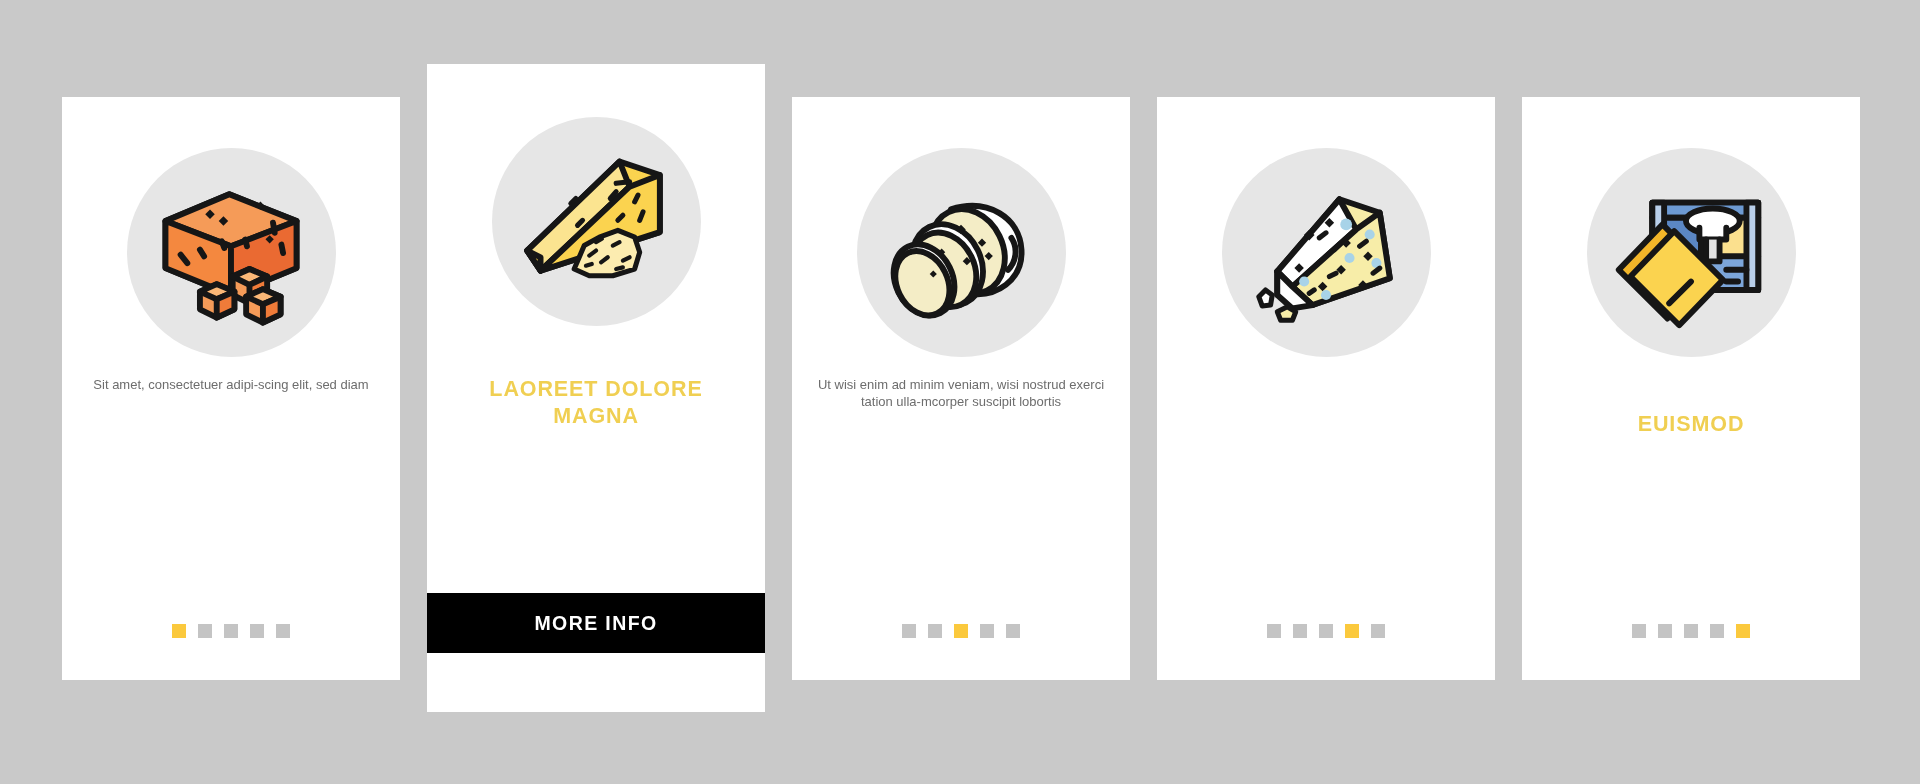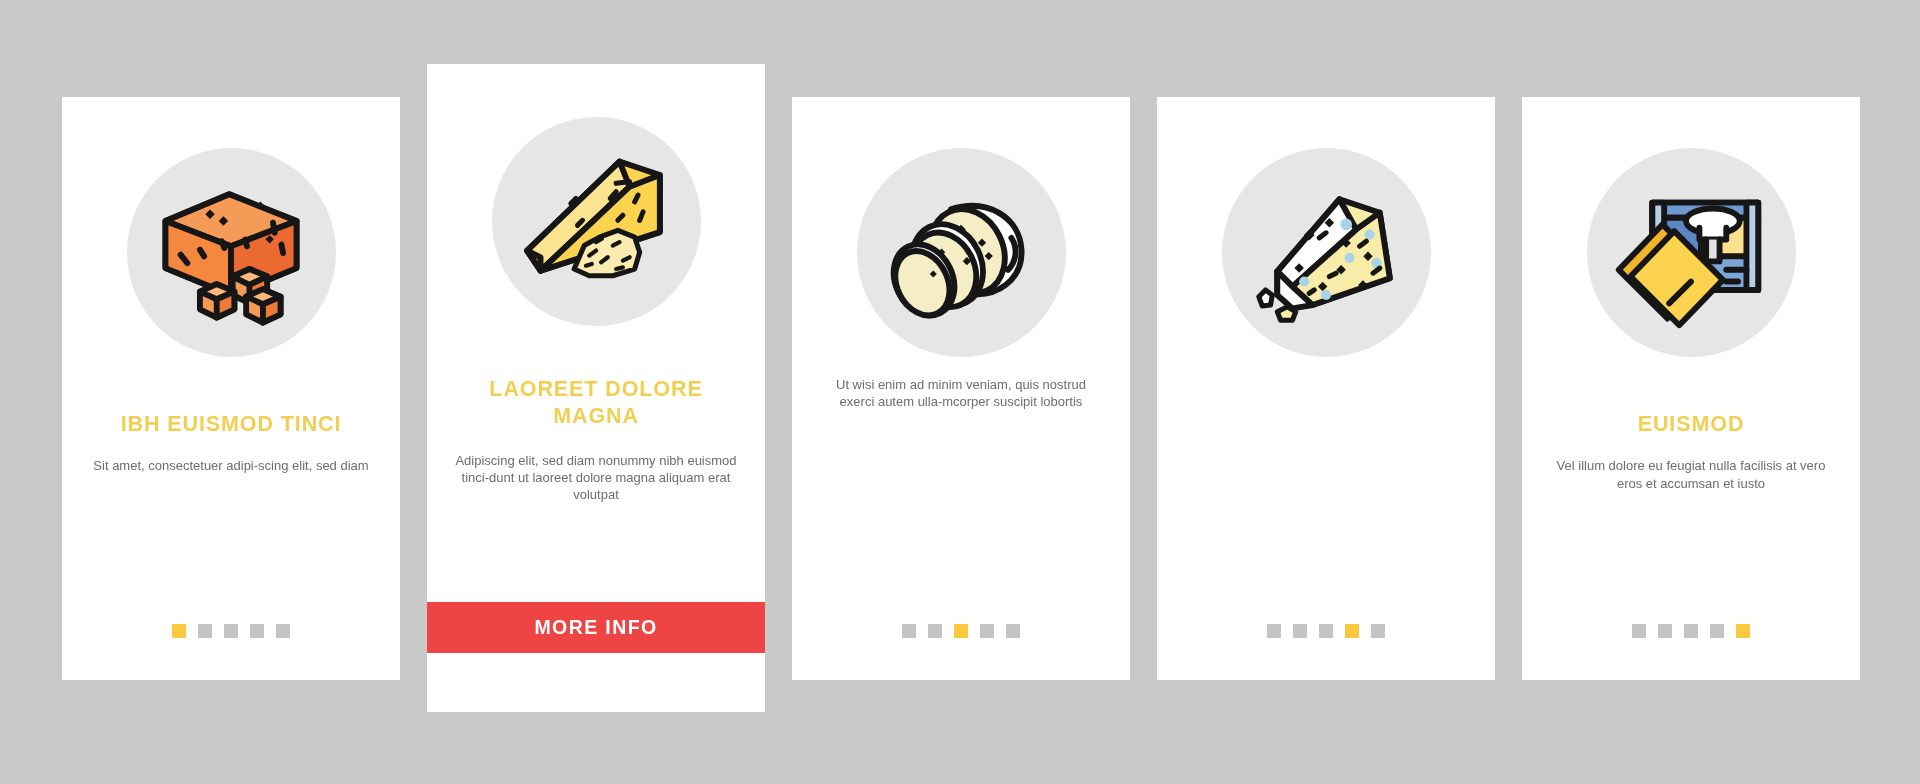"Ut wisi enim ad minim" div.card-body { text: quis nostrud exerci autem -> wisi nostrud exerci tation }
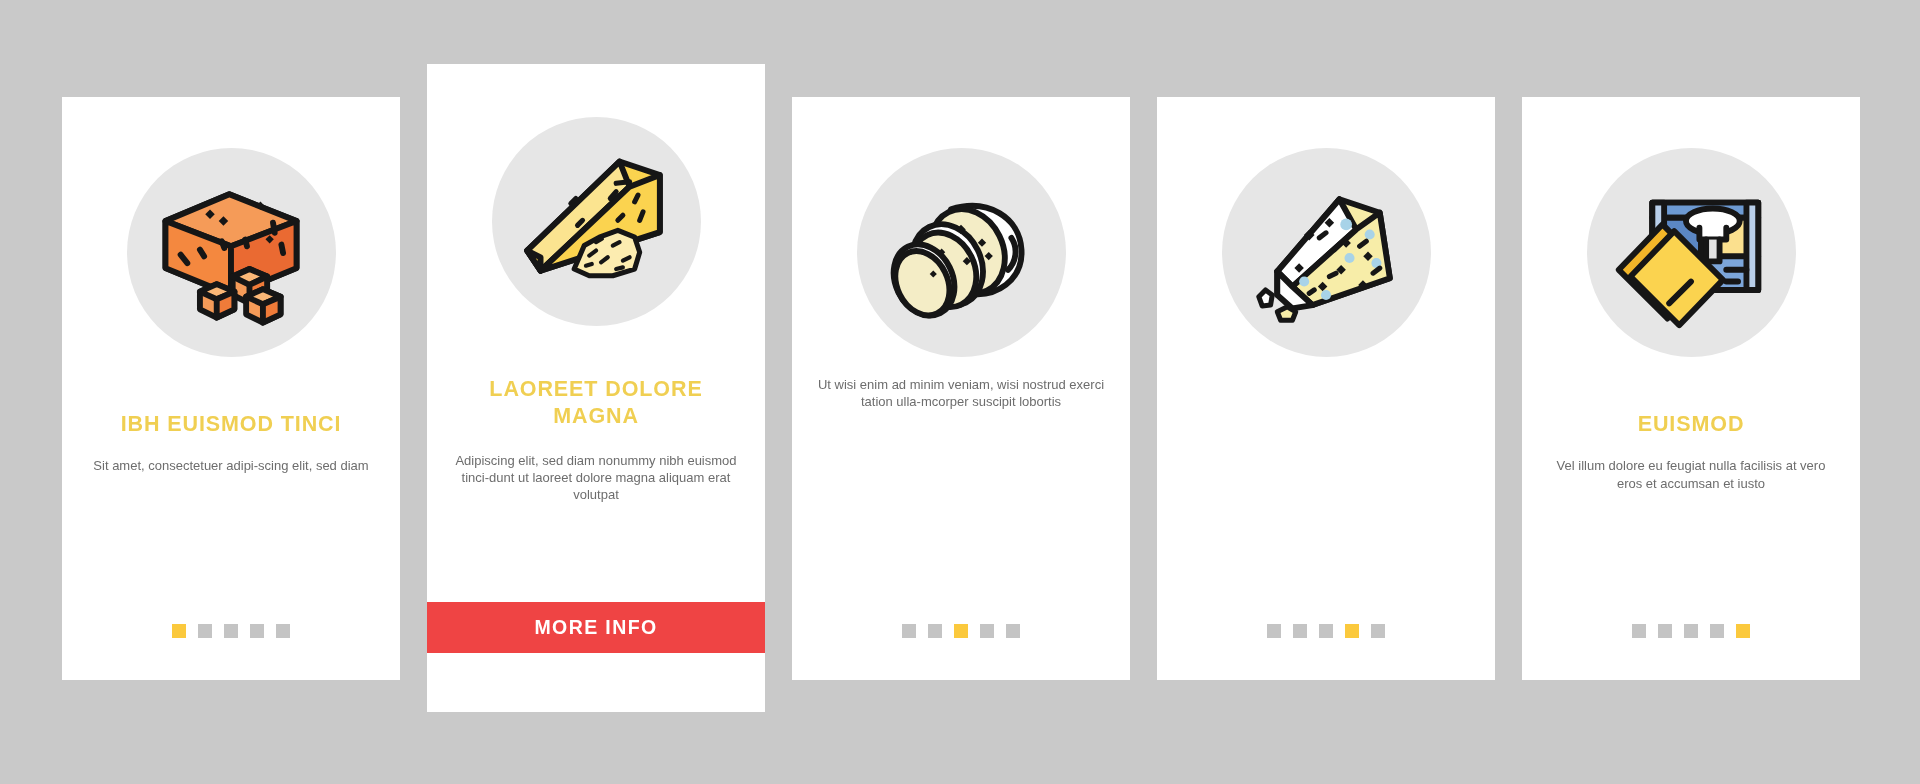"IBH EUISMOD TINCI" div.card-title { html: <div>IBH EUISMOD TINCI</div> -> none }
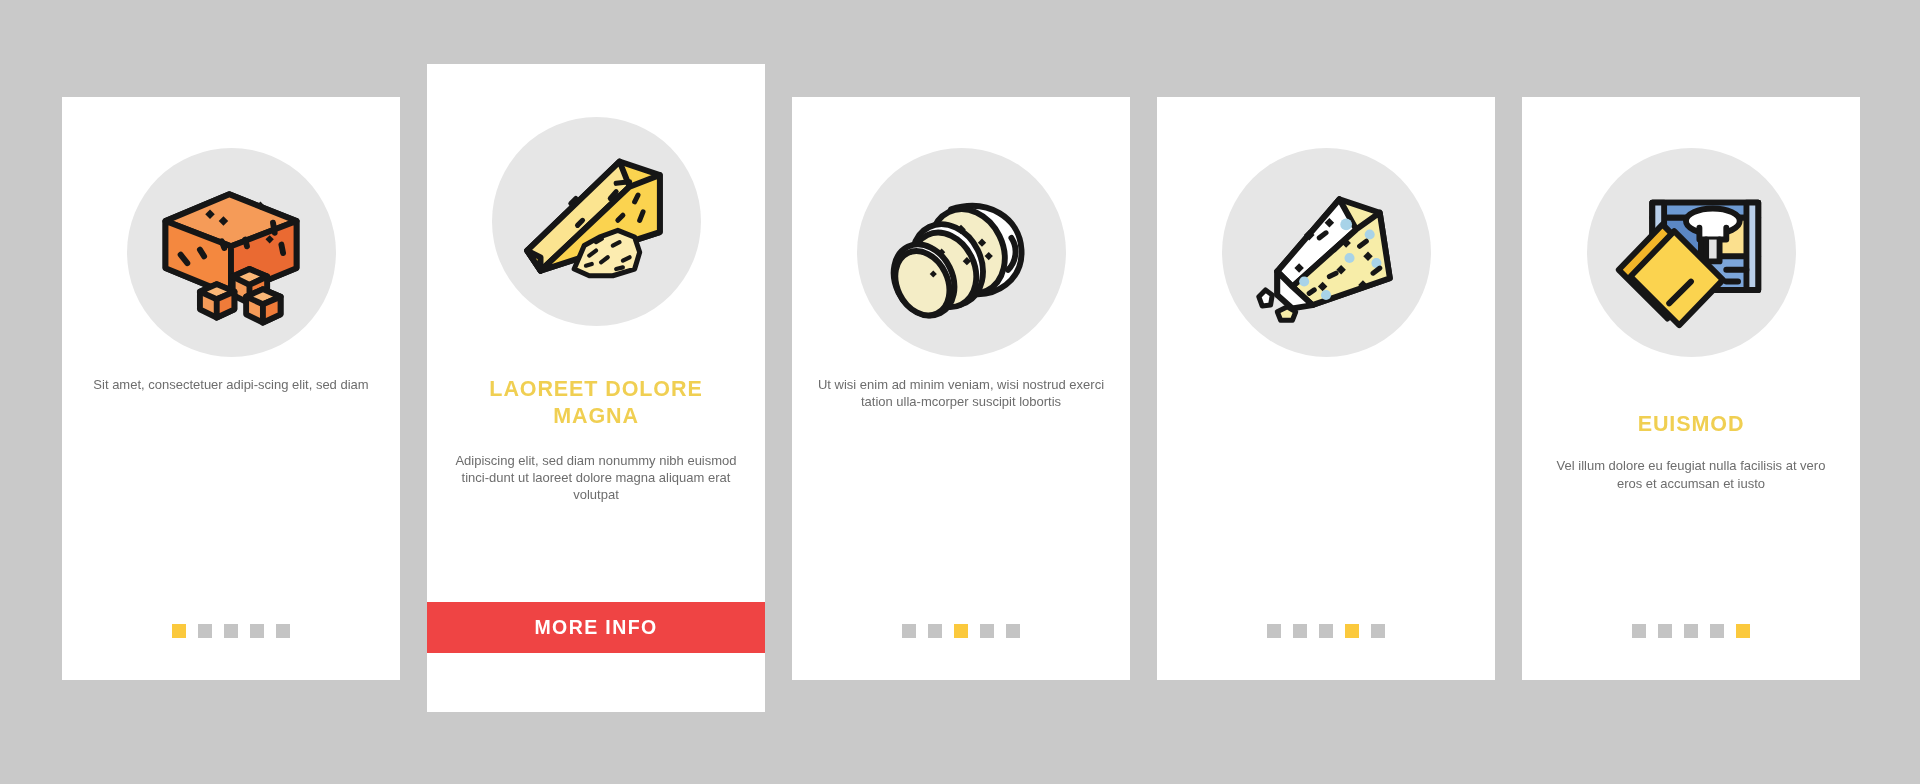"Adipiscing elit, sed diam nonummy" div.card-body { html: <div>Adipiscing elit, sed diam nonummy nibh euismod tinci-dunt ut laoreet dolore magna aliquam erat volutpat</div> -> none }
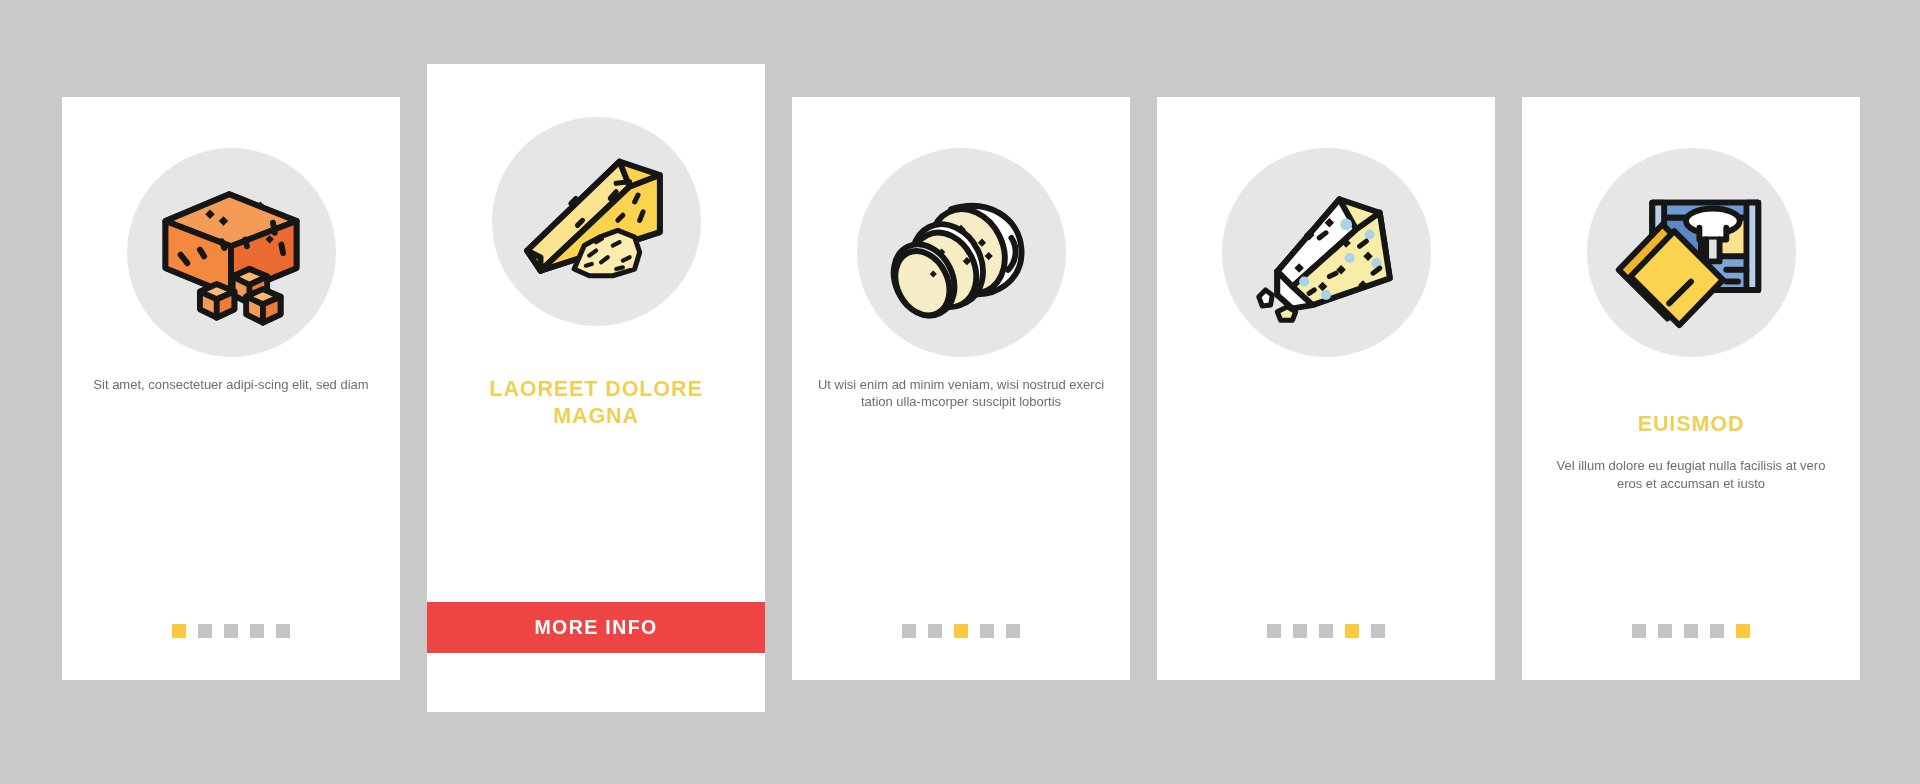"Vel illum dolore eu feugiat" div.card-body { html: <div>Vel illum dolore eu feugiat nulla facilisis at vero eros et accumsan et iusto</div> -> none }
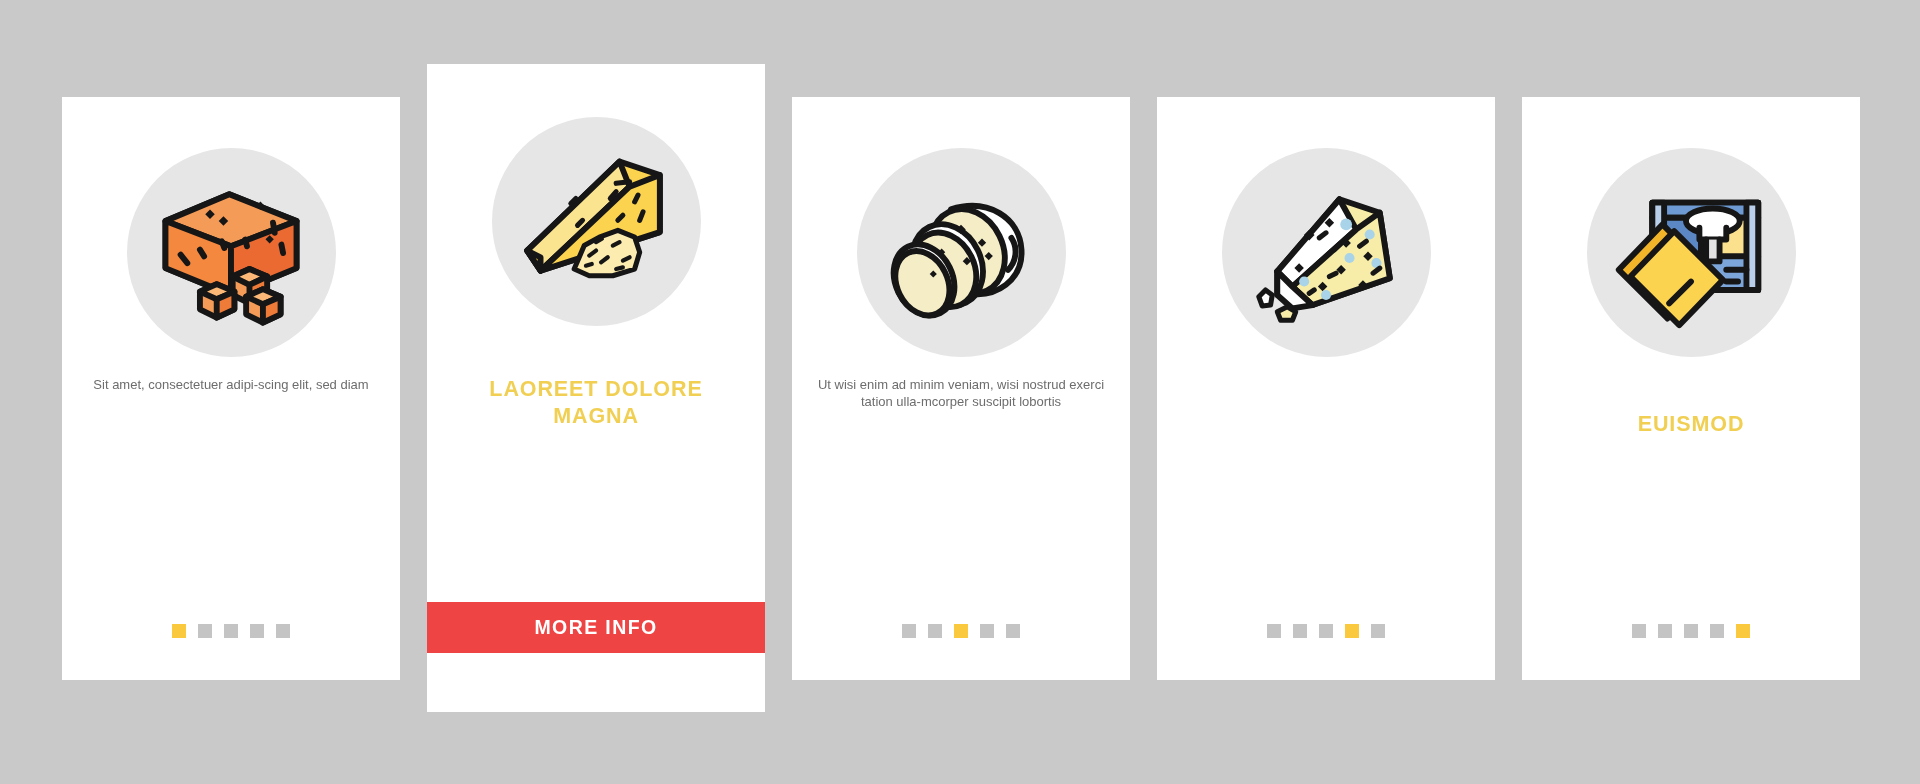"MORE INFO" .more-info-btn { background: #ef4444 -> #000000; height: 51px -> 60px }
